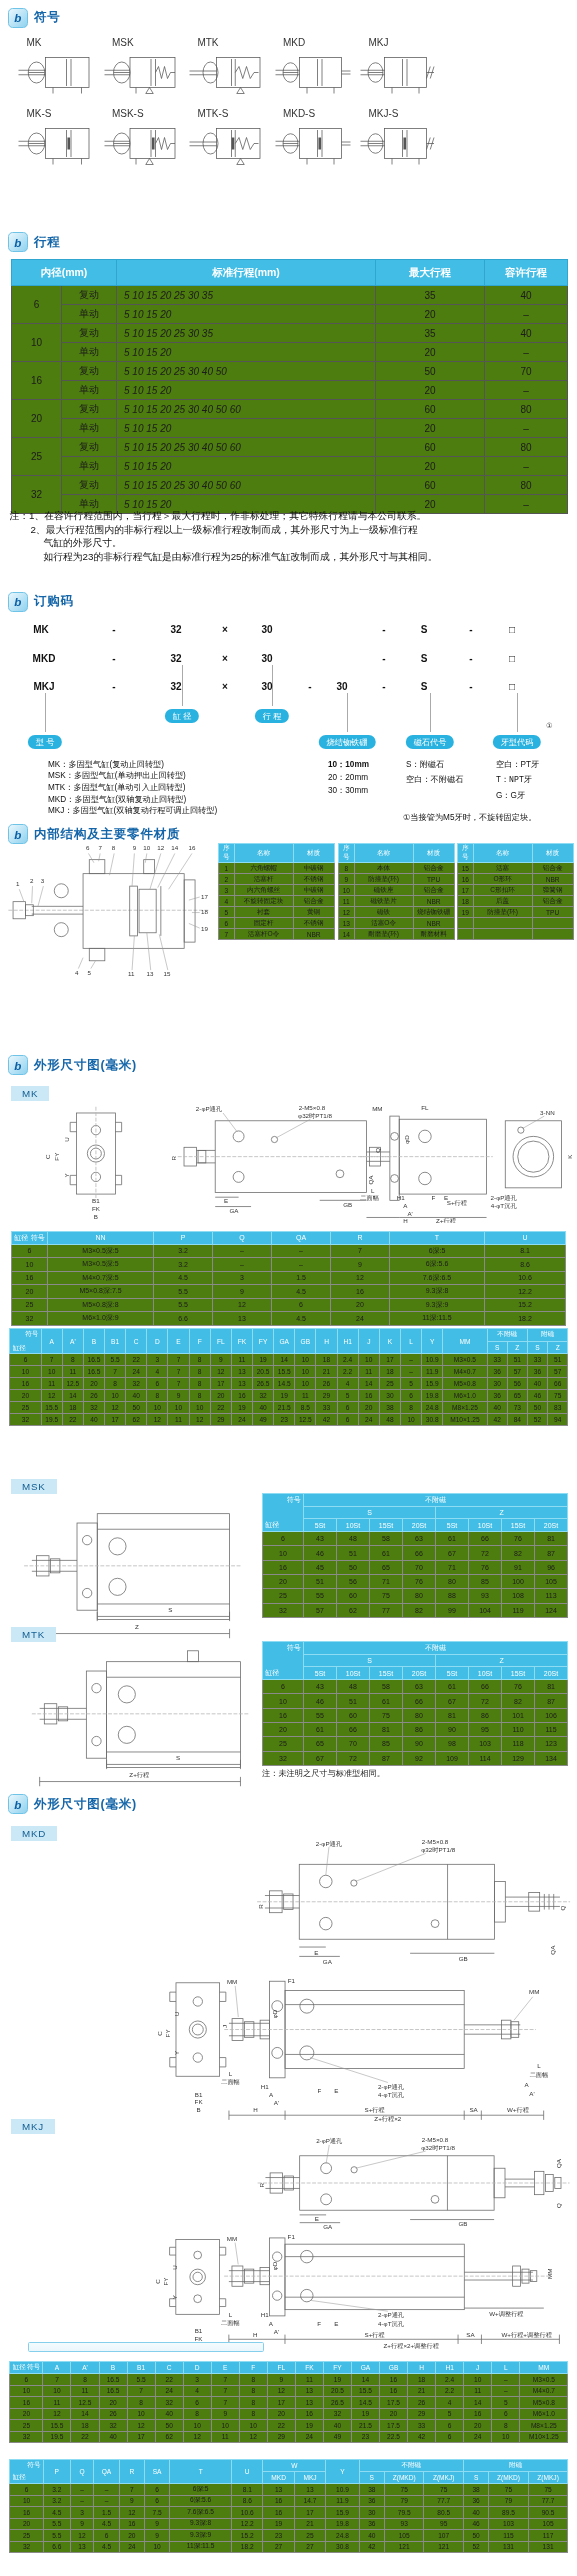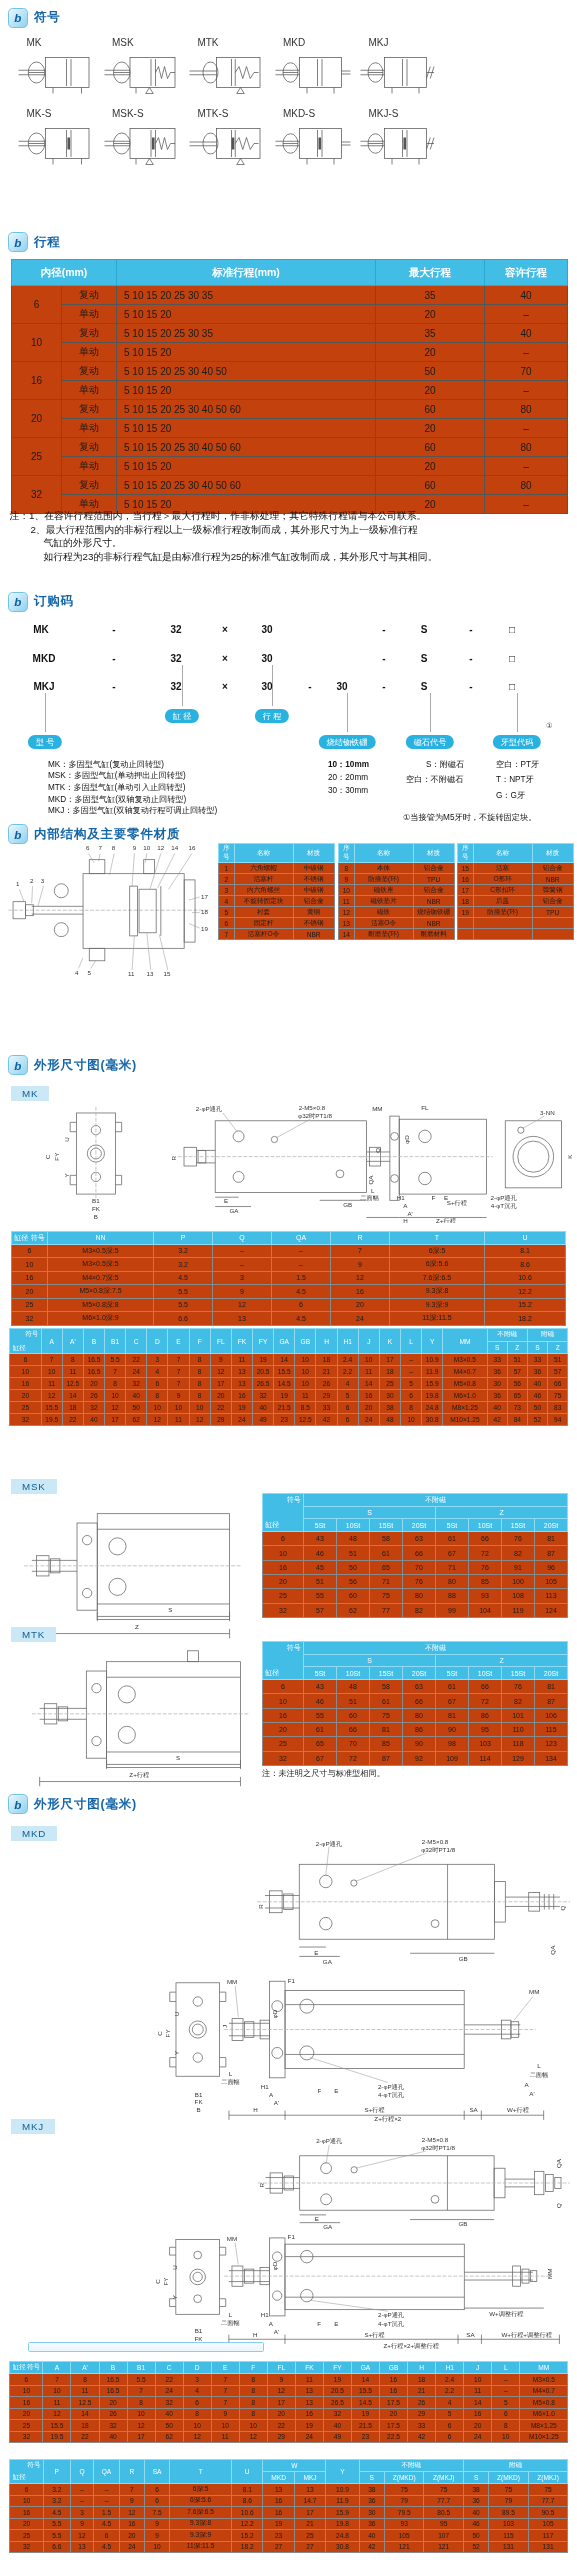"内径(mm)" .t { background: #c2410c -> #4d7c0f }
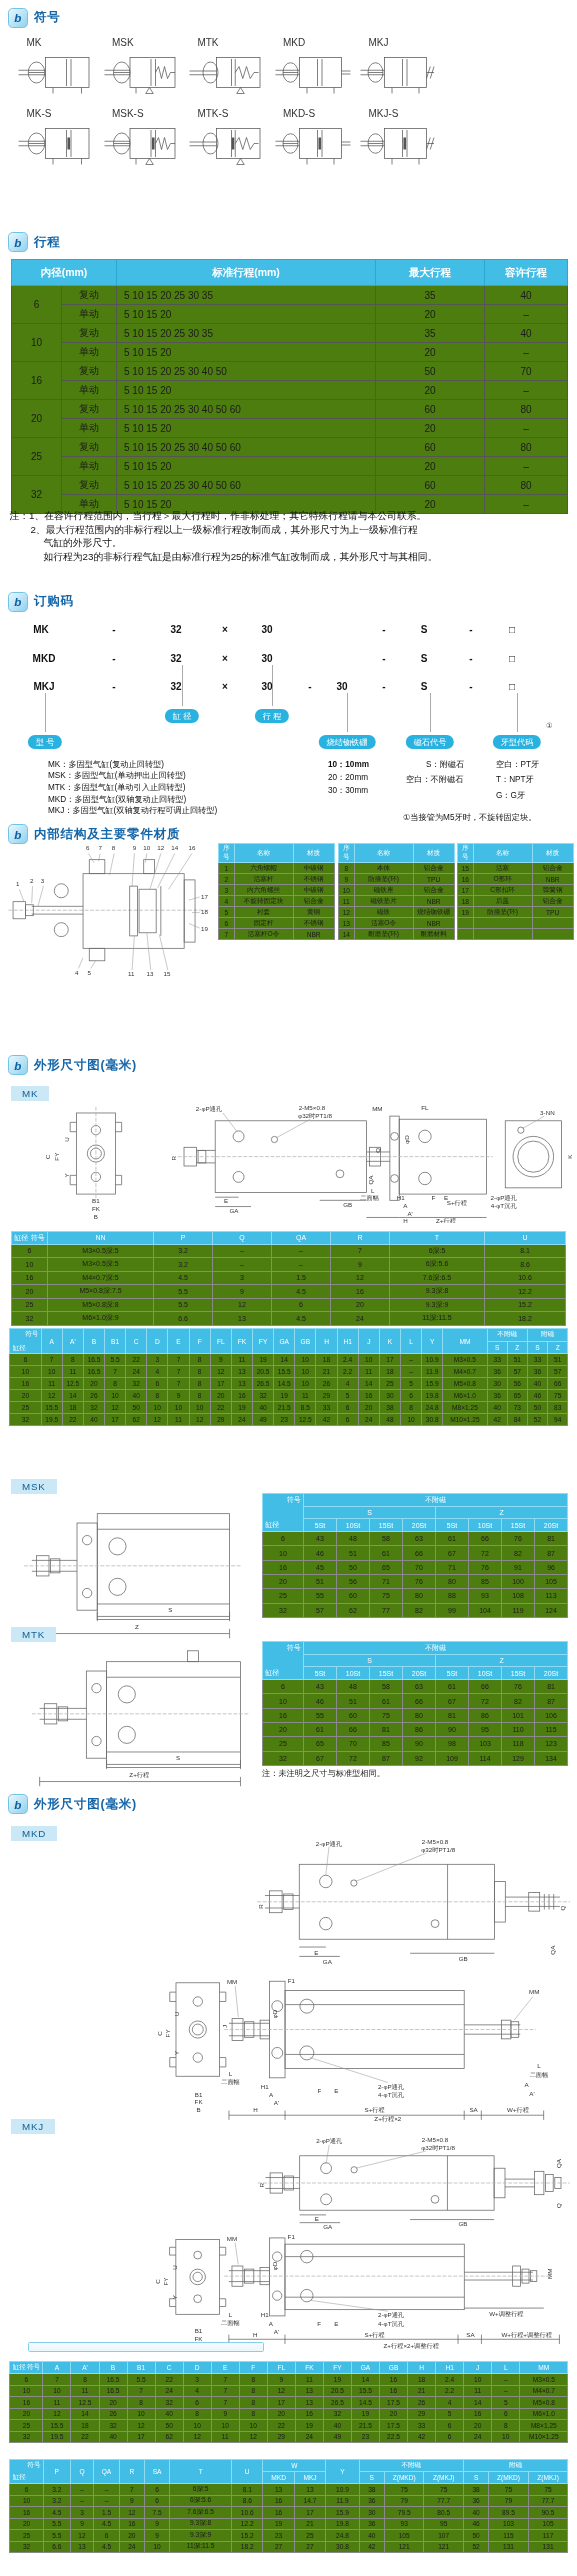"5 10 15 20 25" .t .al { font-style: none -> italic }
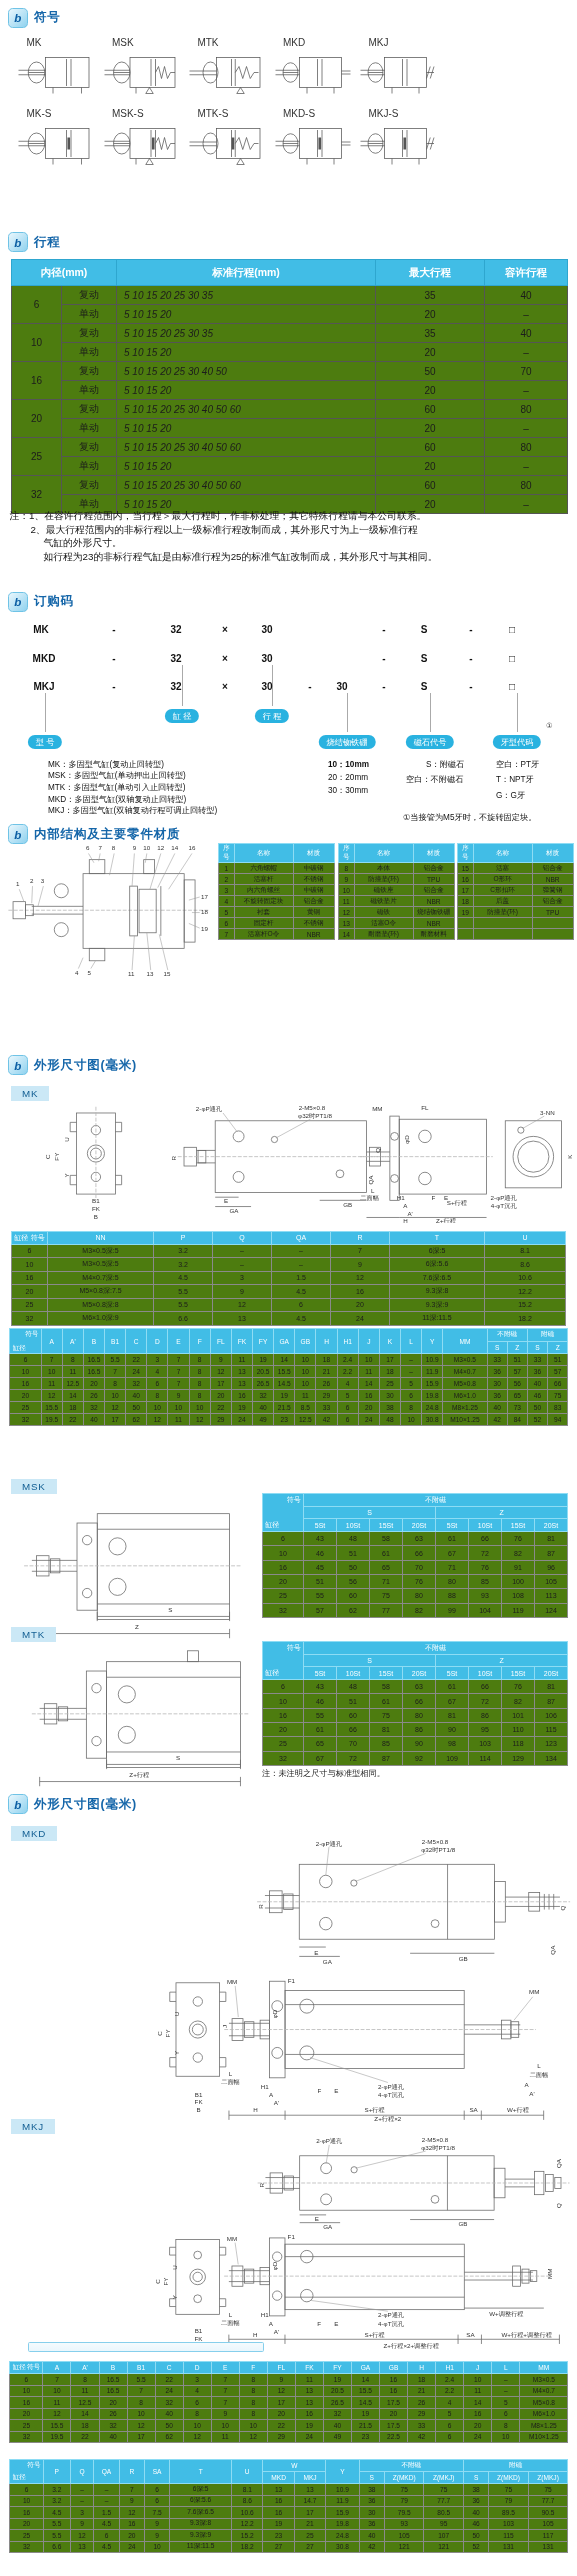"S：附磁石" span.pos { margin-left: 20px -> none }
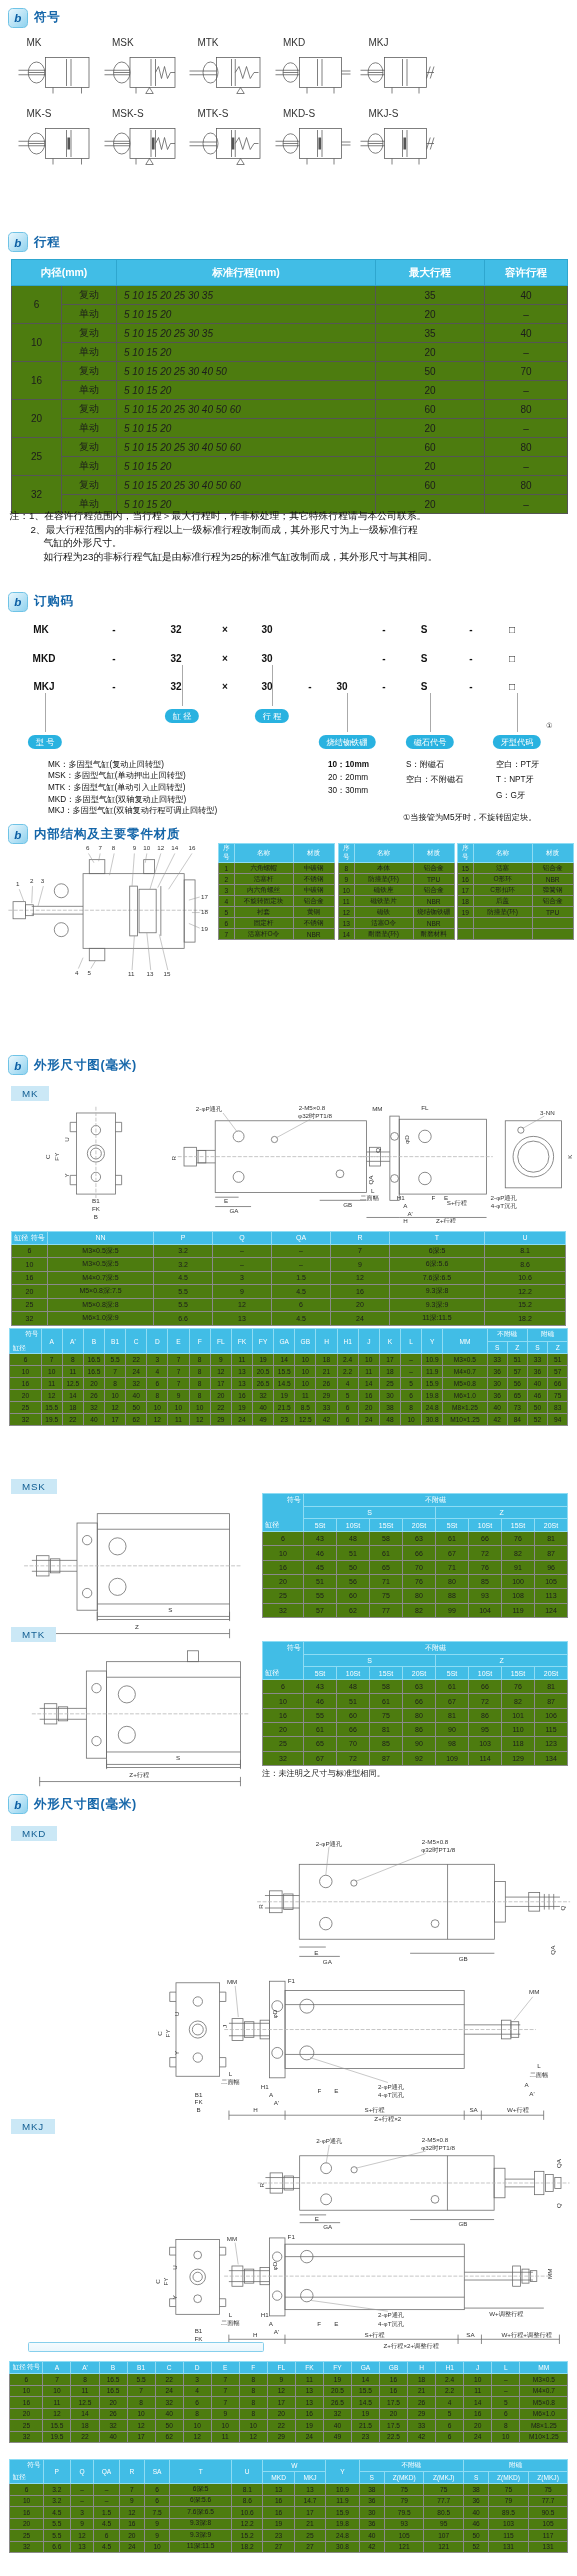"T：NPT牙" span.pos { font-family: none -> Liberation Mono, monospace }
